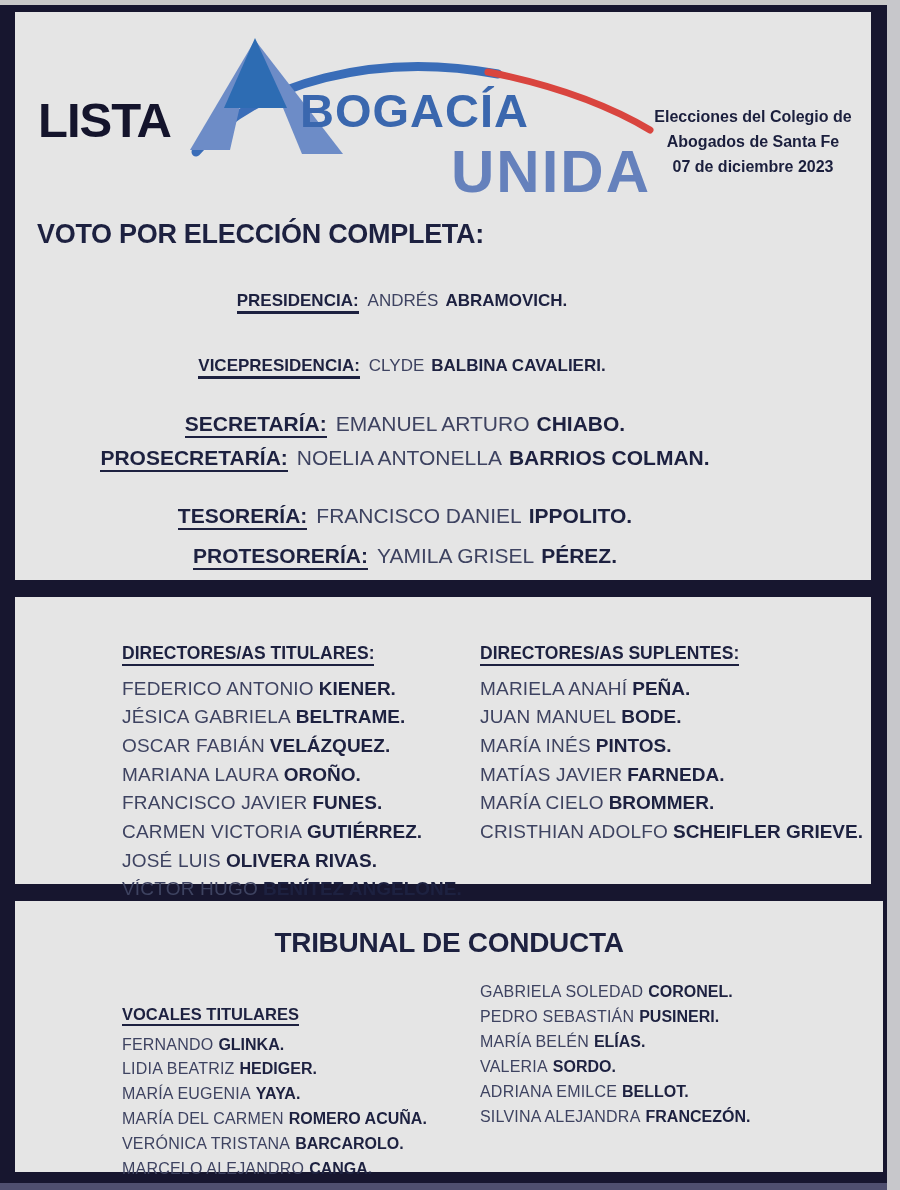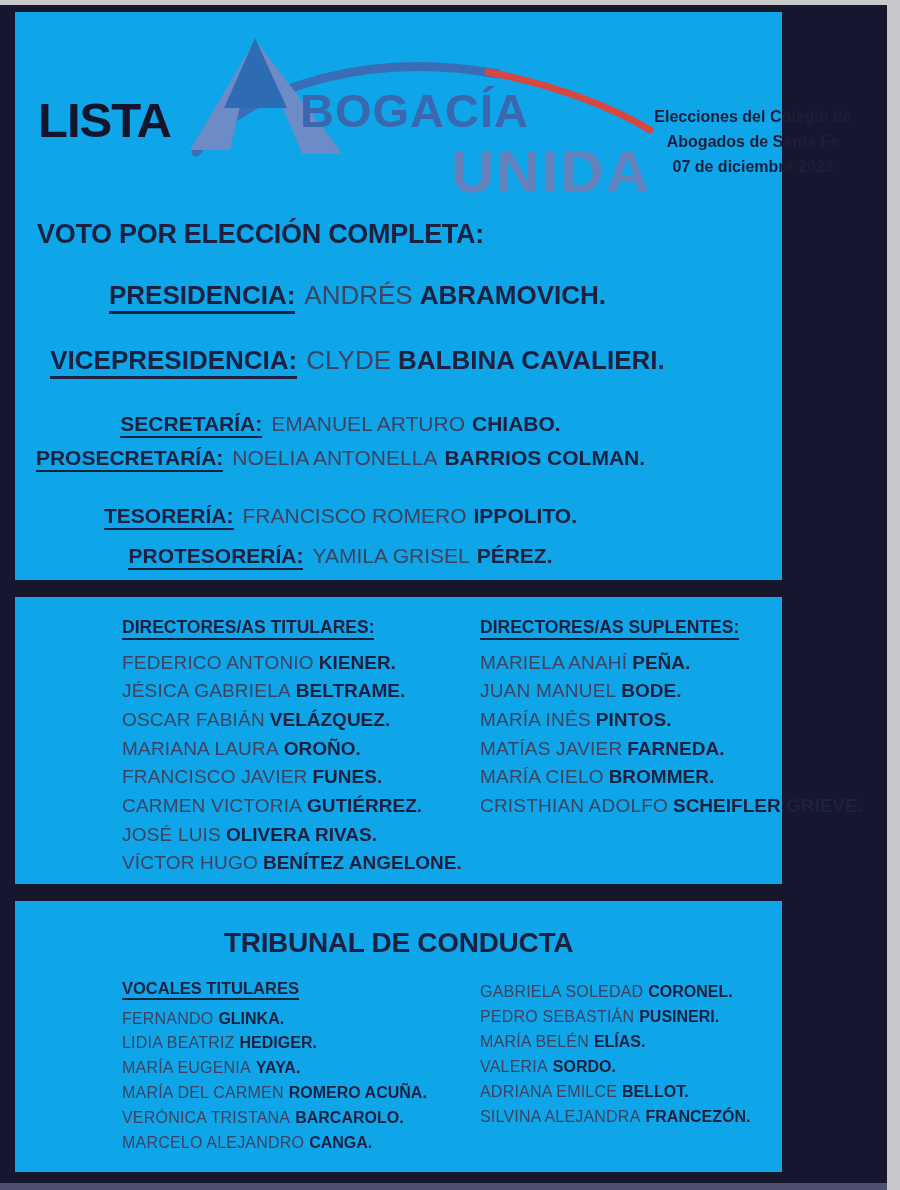"LISTA" .panel { background: #0ea5e9 -> #e5e5e5; width: 767px -> 856px }
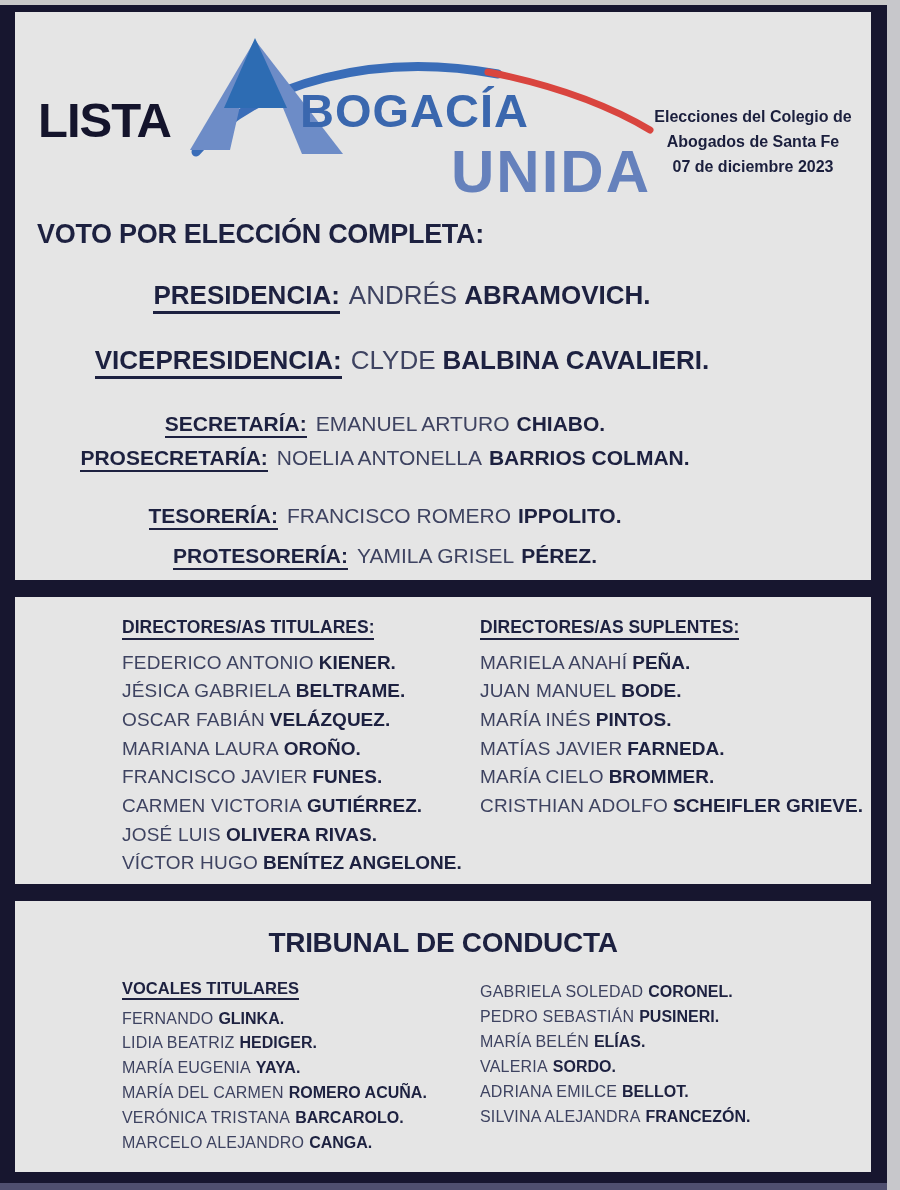"PRESIDENCIA: ANDRÉS ABRAMOVICH." .office-primary { font-size: 26px -> 17px; margin-top: none -> 11px }
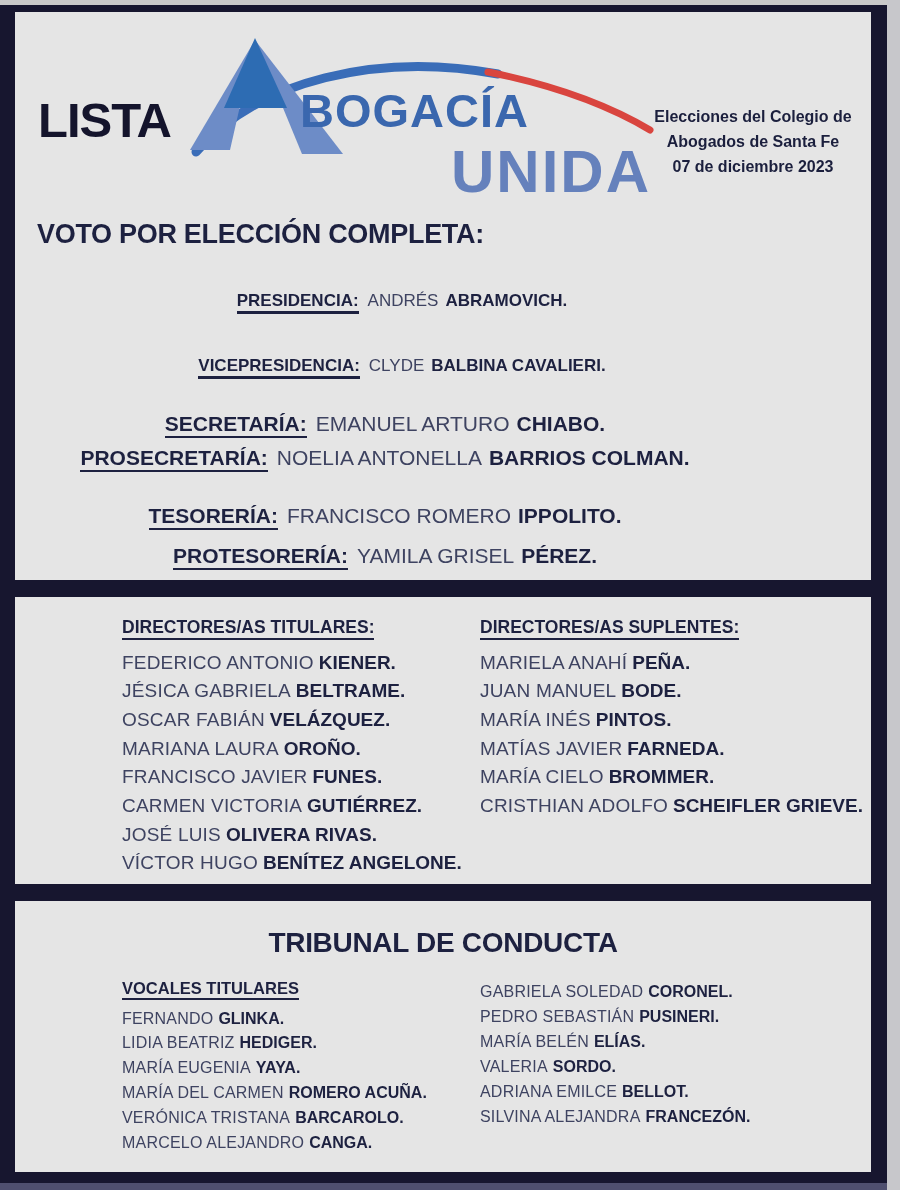"SECRETARÍA: EMANUEL ARTURO CHIABO." .office-secondary { margin-left: none -> 20px }
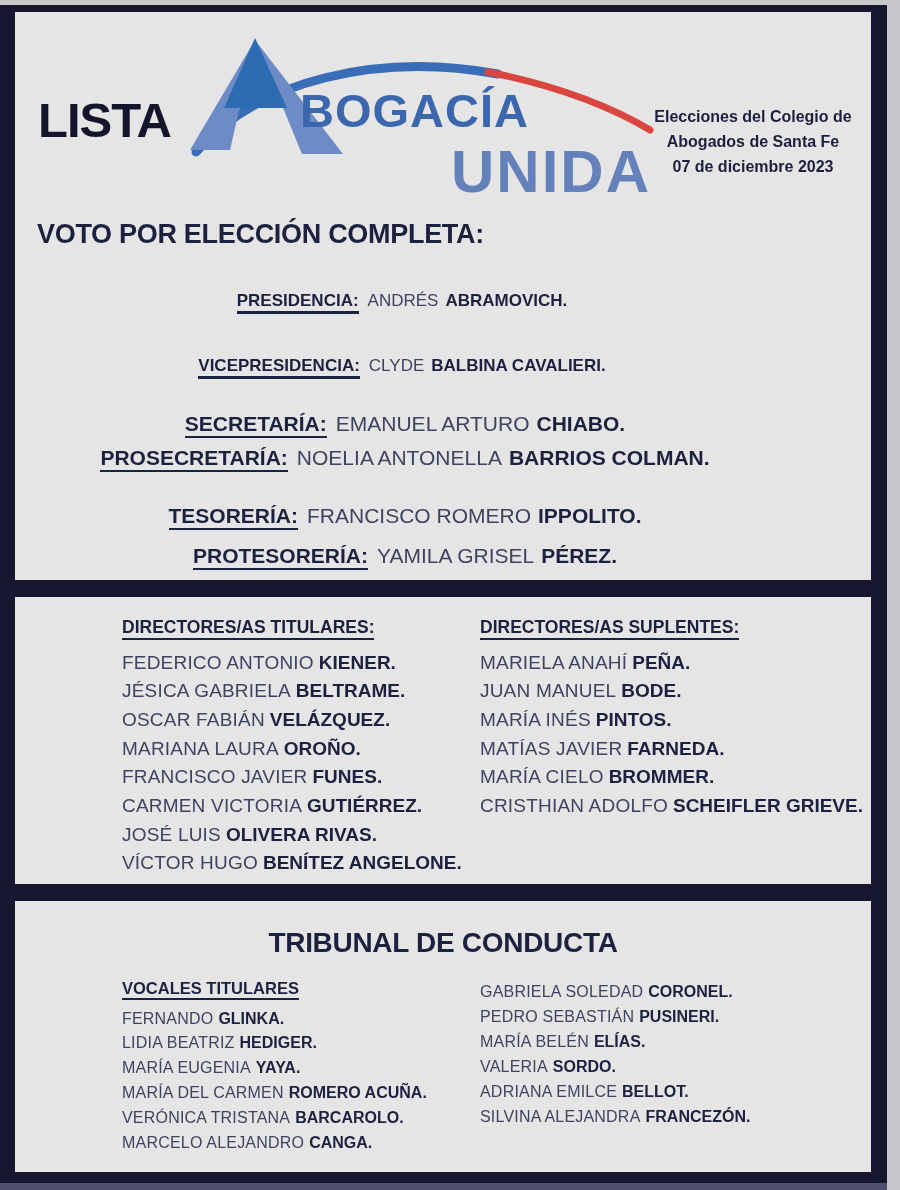"FRANCISCO ROMERO" span.first { text: ROMERO -> DANIEL }
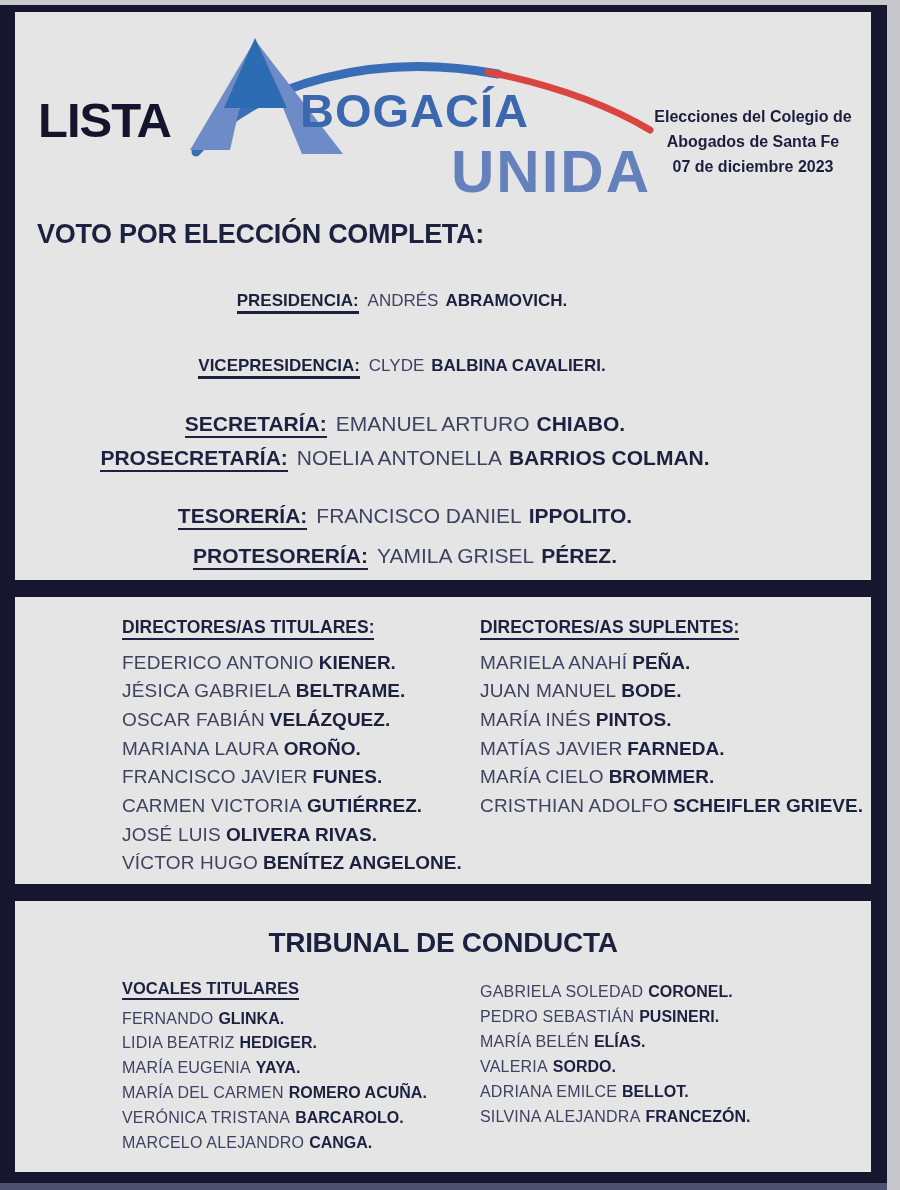"DIRECTORES/AS TITULARES:" .col-header { margin-top: none -> 26px }
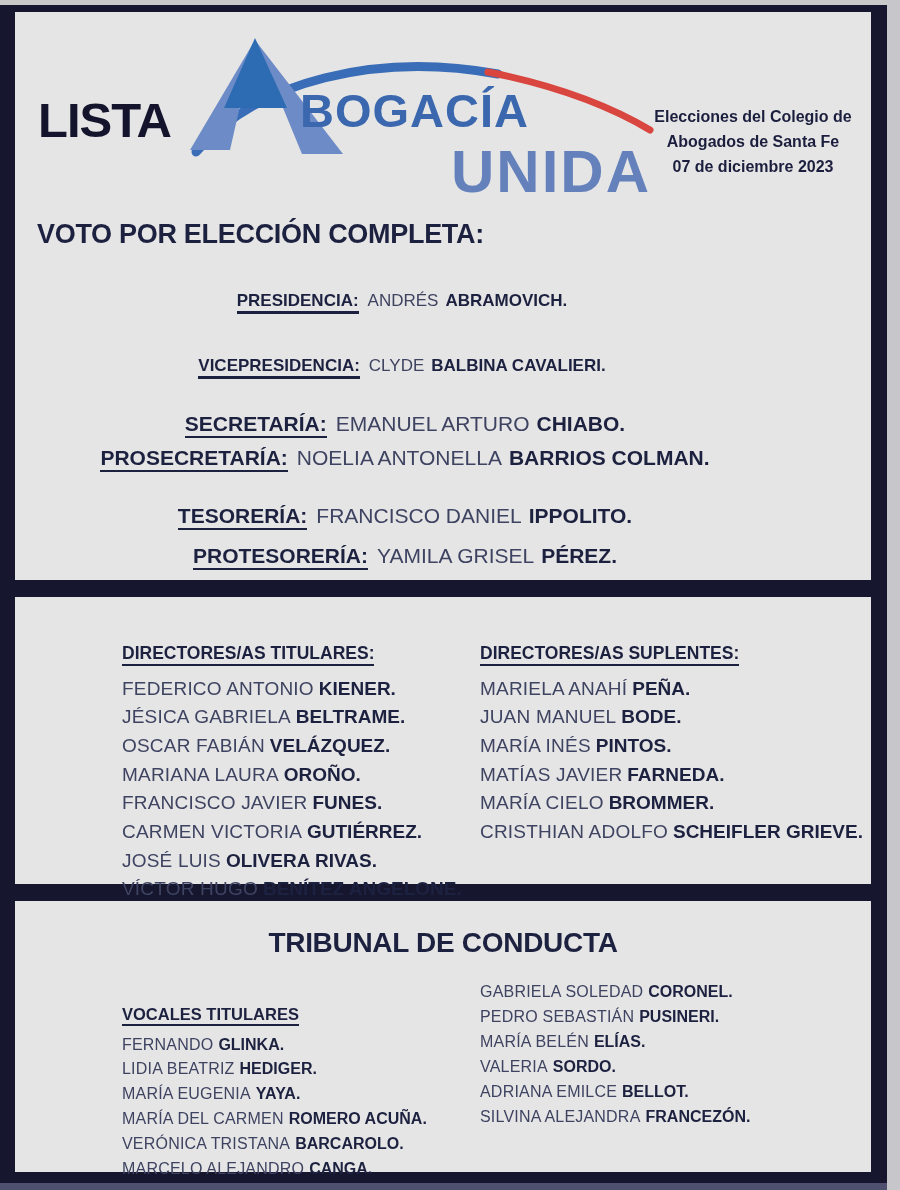"TRIBUNAL DE CONDUCTA" .panel-3 { padding-left: none -> 12px }
